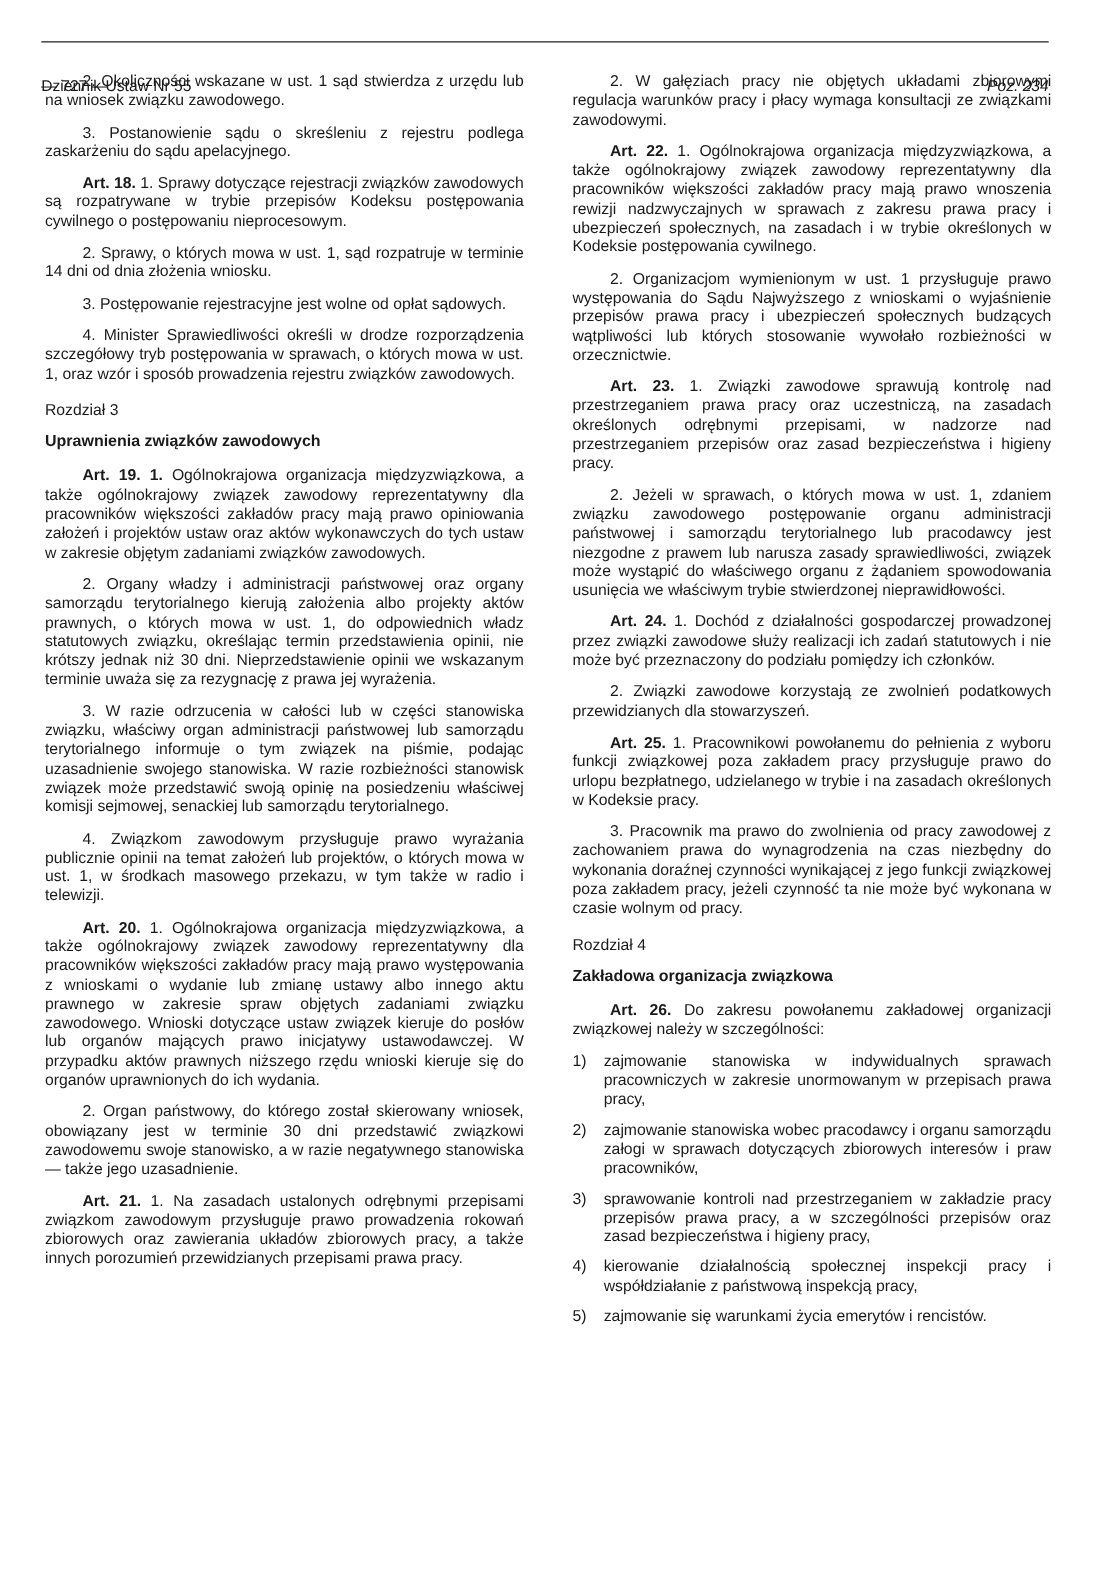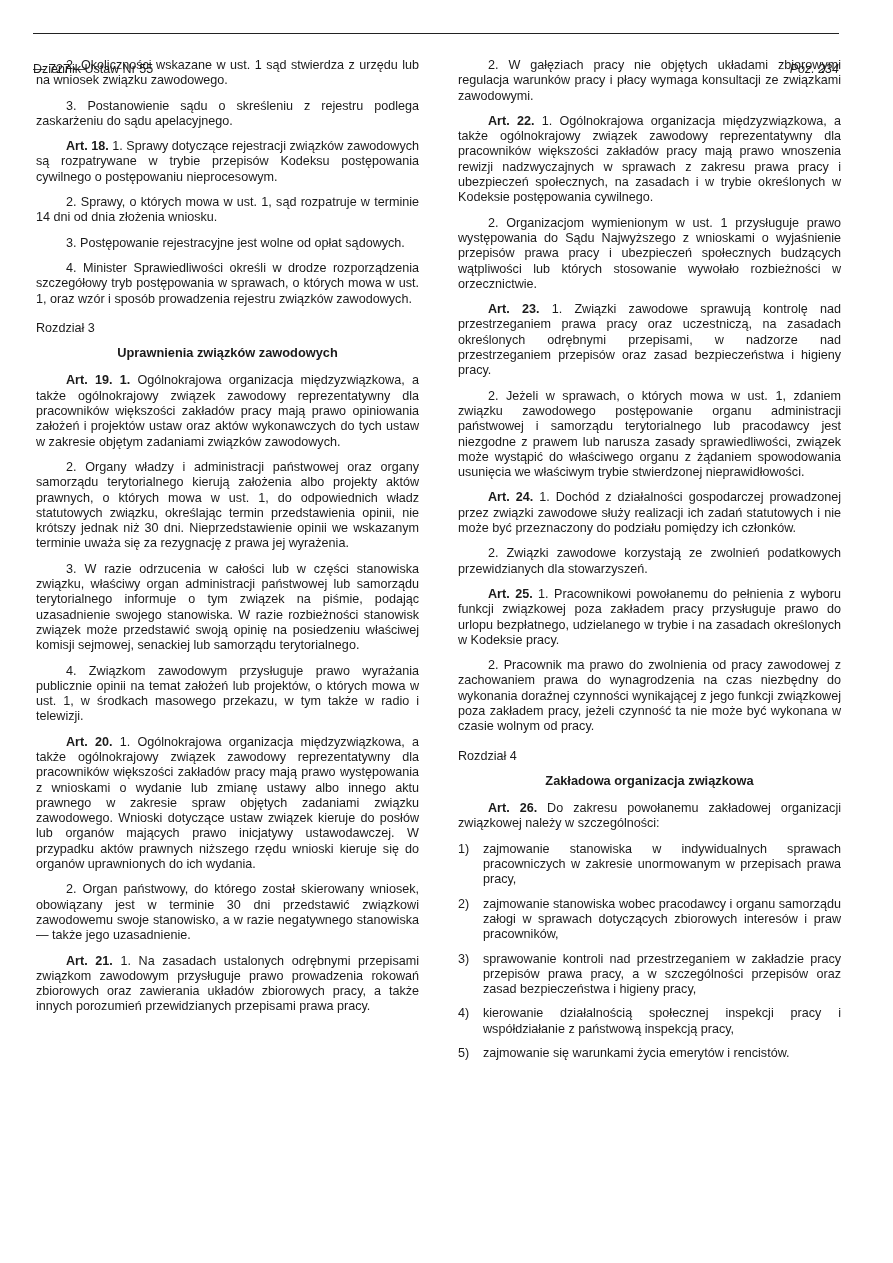"Uprawnienia związków zawodowych" .chapter-title { text-align: center -> left }
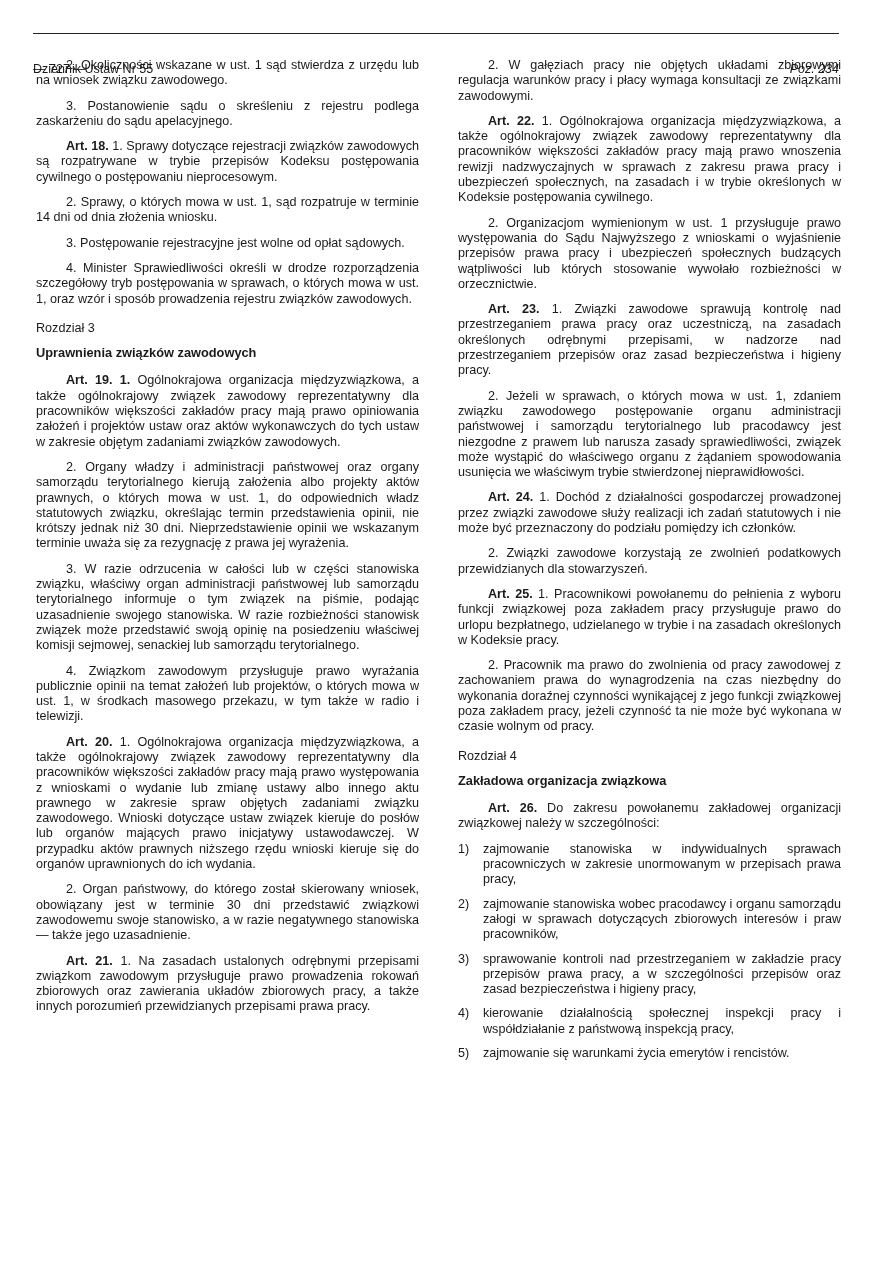"2. Pracownik ma prawo do" p { text: 2 -> 3 }
